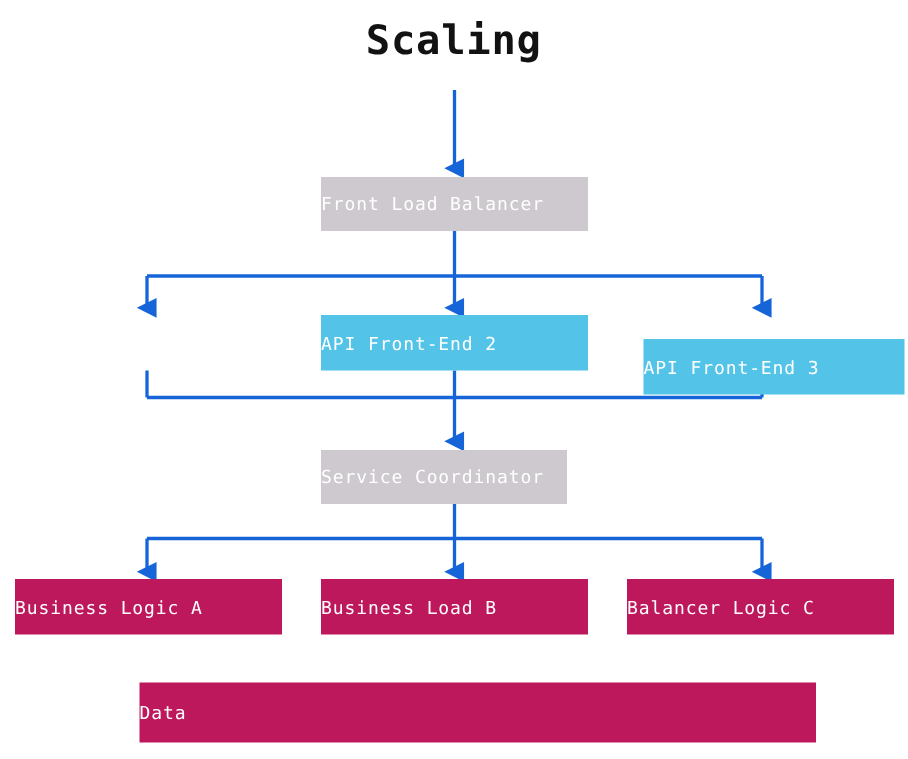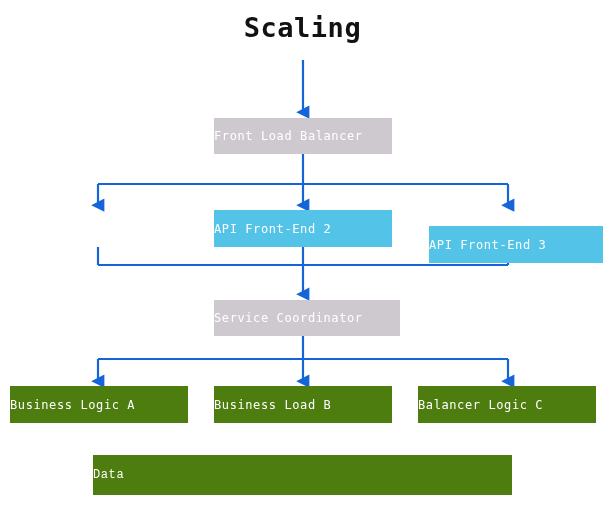"Service Coordinator" div.node { width: 186px -> 164px }
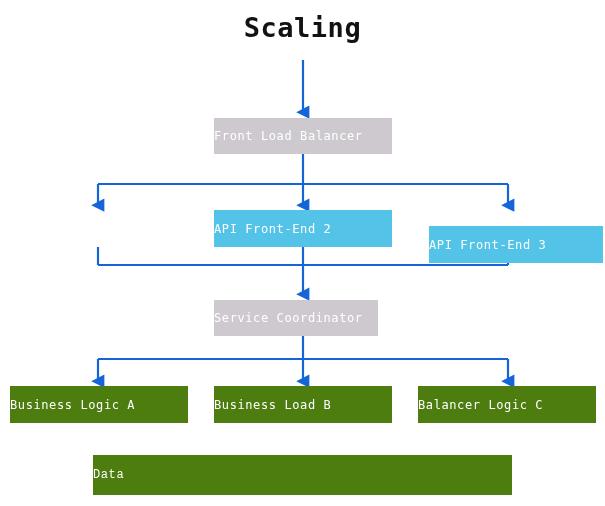"Business Logic A" .node-orange { background: #4d7c0f -> #be185d }
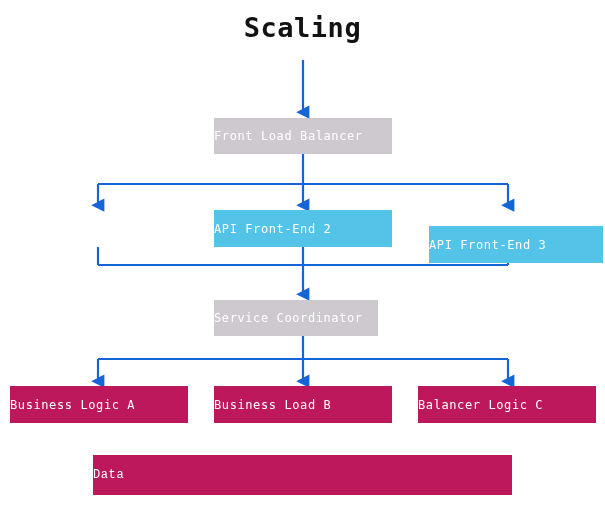"Data" div.node { font-family: Liberation Mono, monospace -> none; width: 419px -> 451px }
